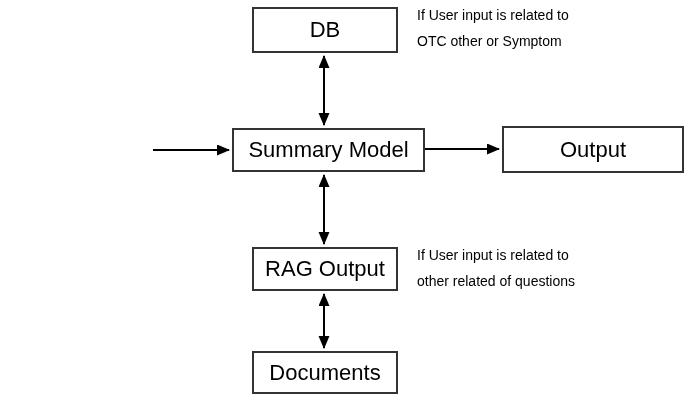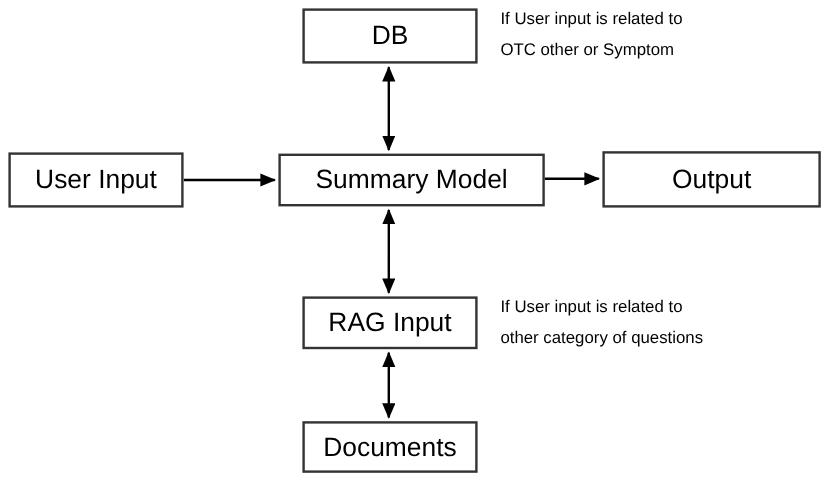"User Input" div.node { html: <div> <span>User Input</span> </div> -> none }
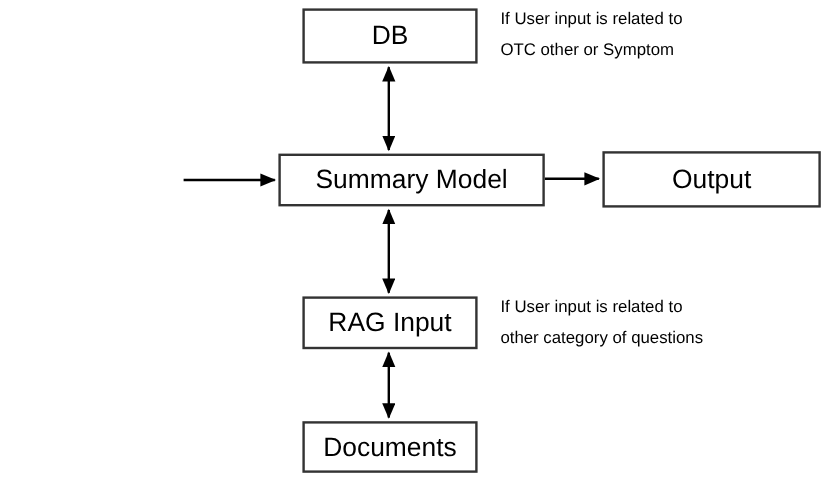"Summary Model" .node-summary-model { width: 222px -> 193px }
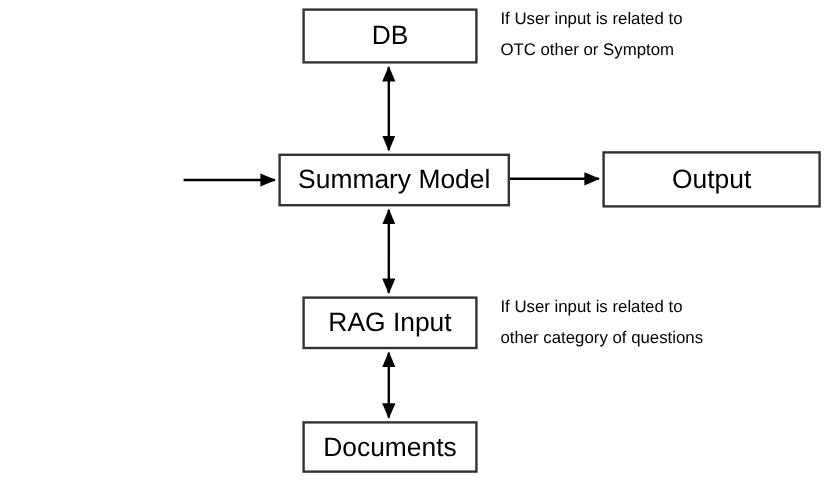"RAG Input" span { text: Input -> Output }
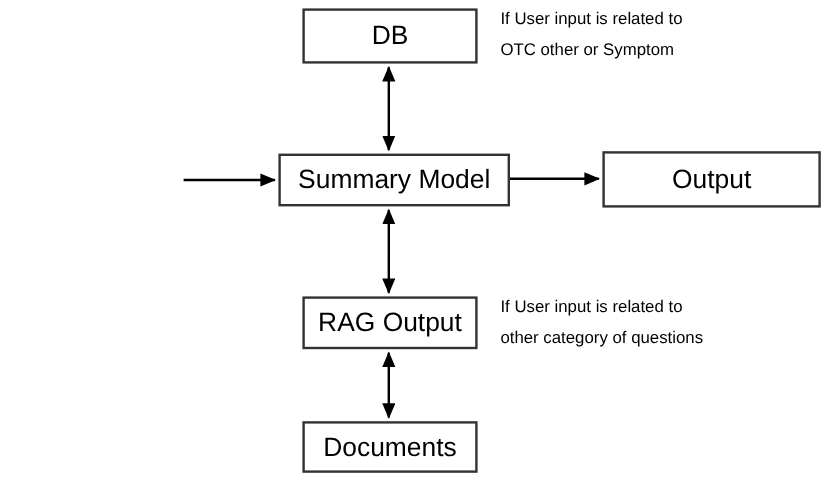"other category of questions" div { text: category -> related }
